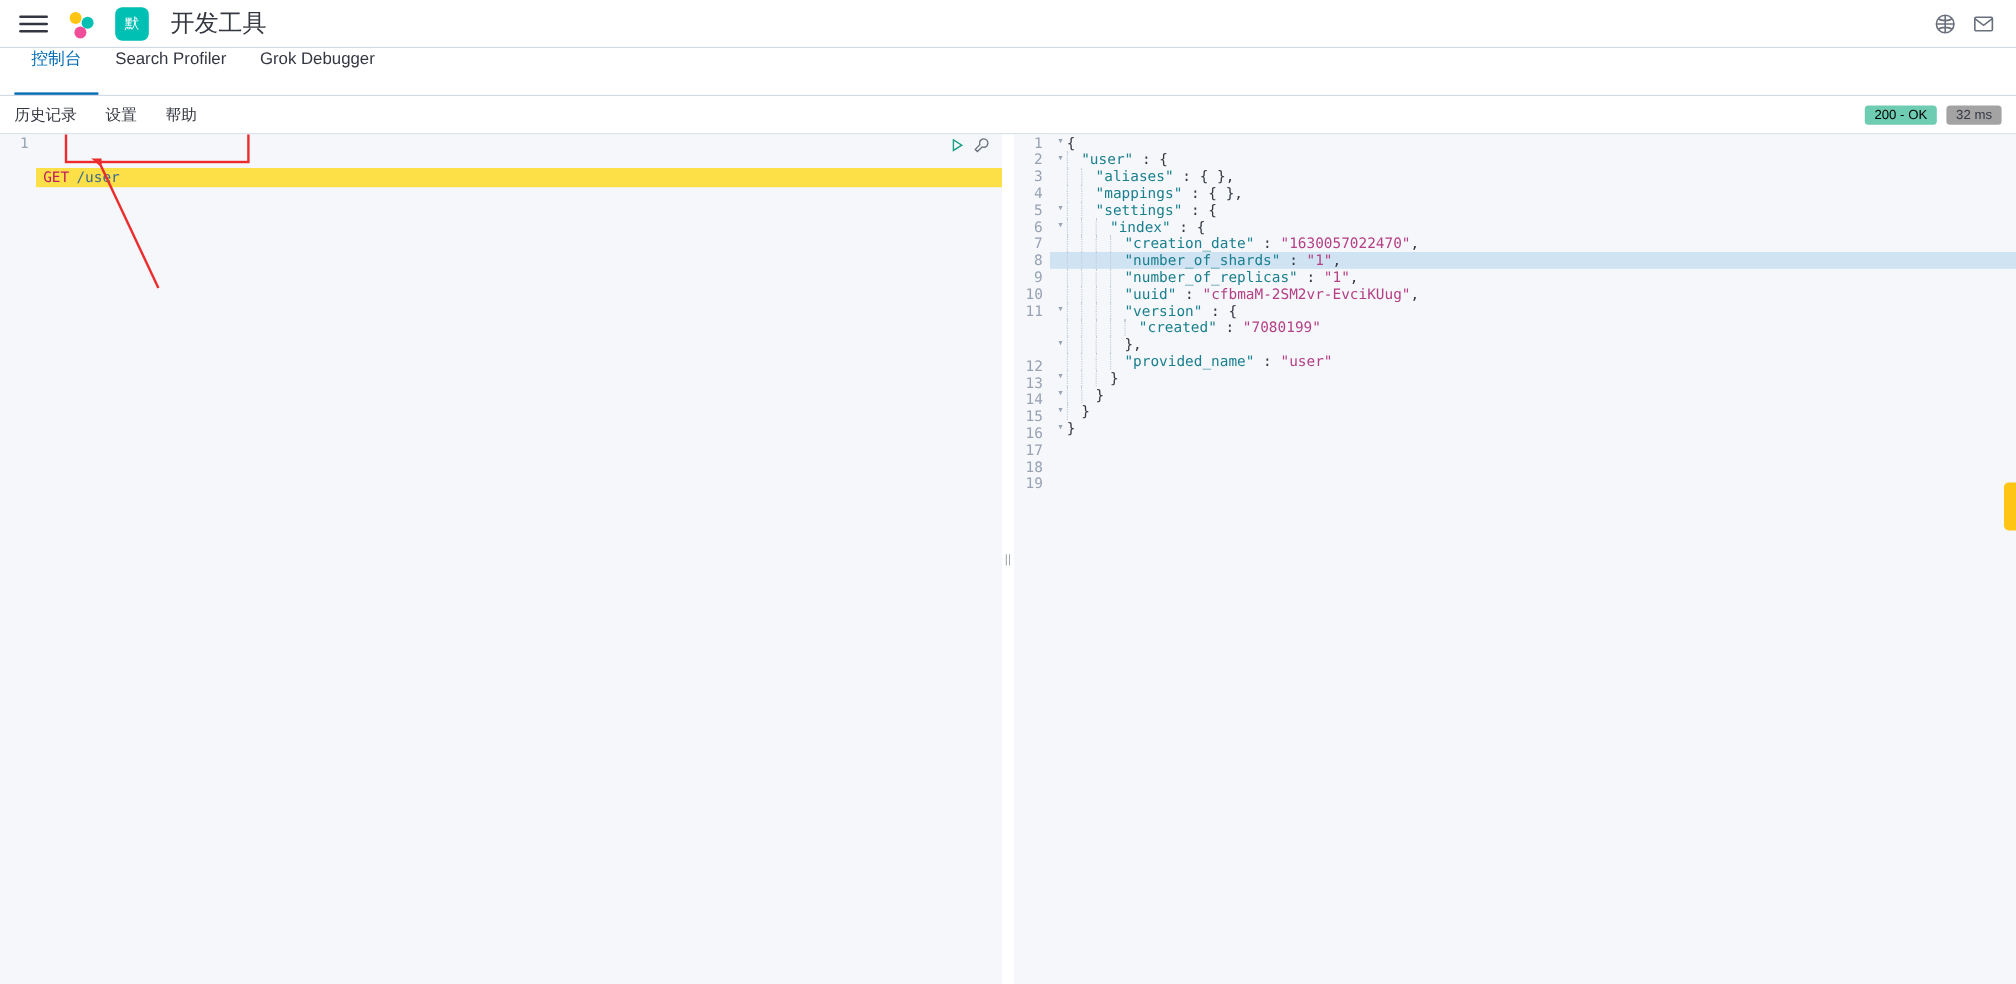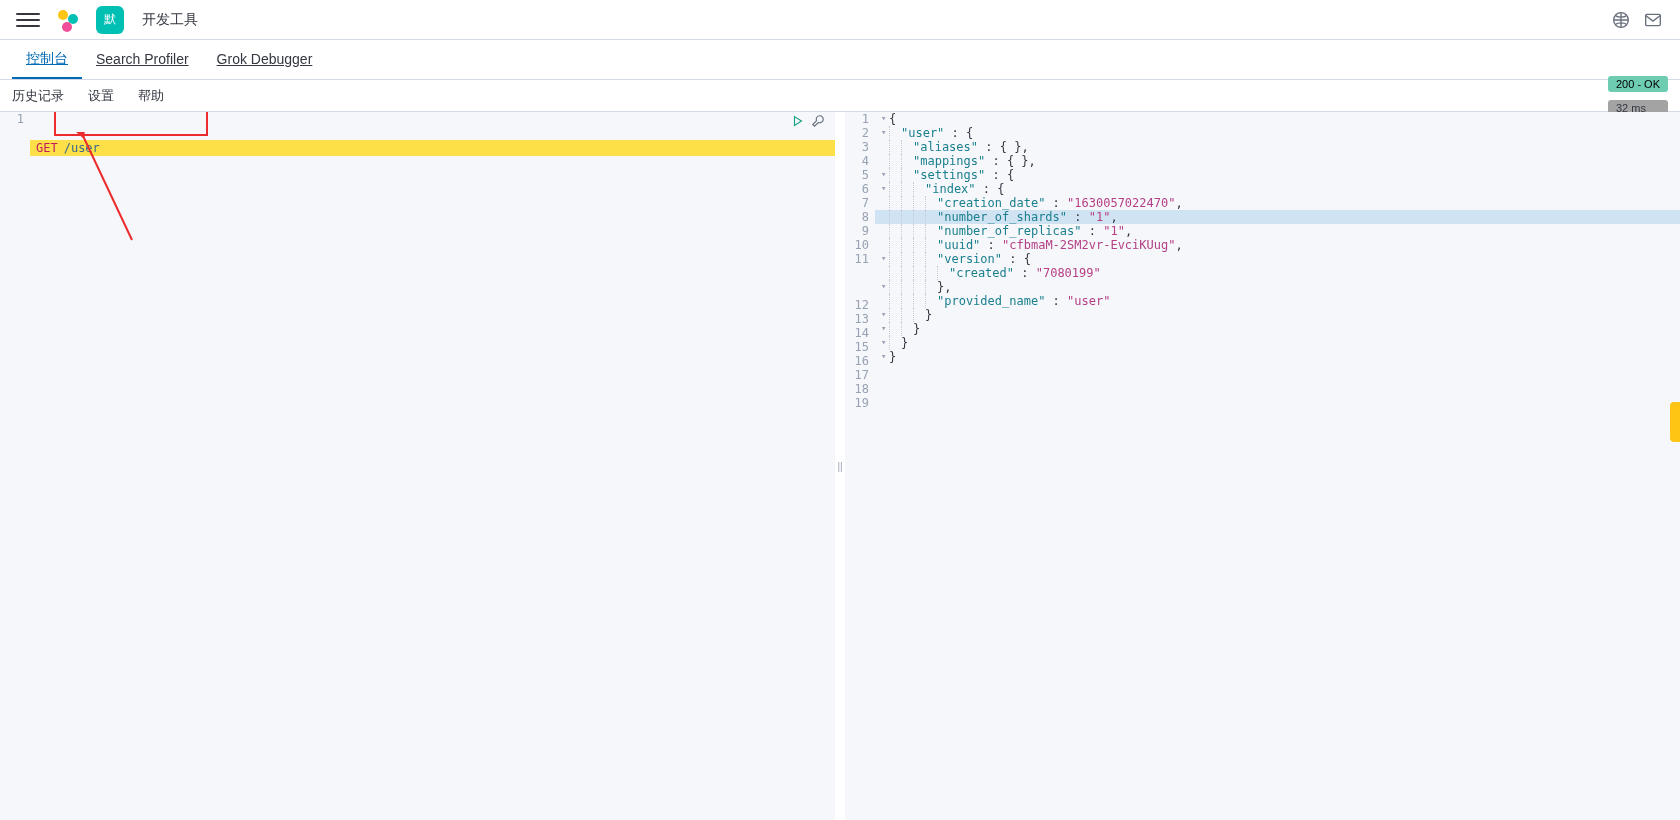"开发工具" .breadcrumb { font-size: 14px -> 20px }
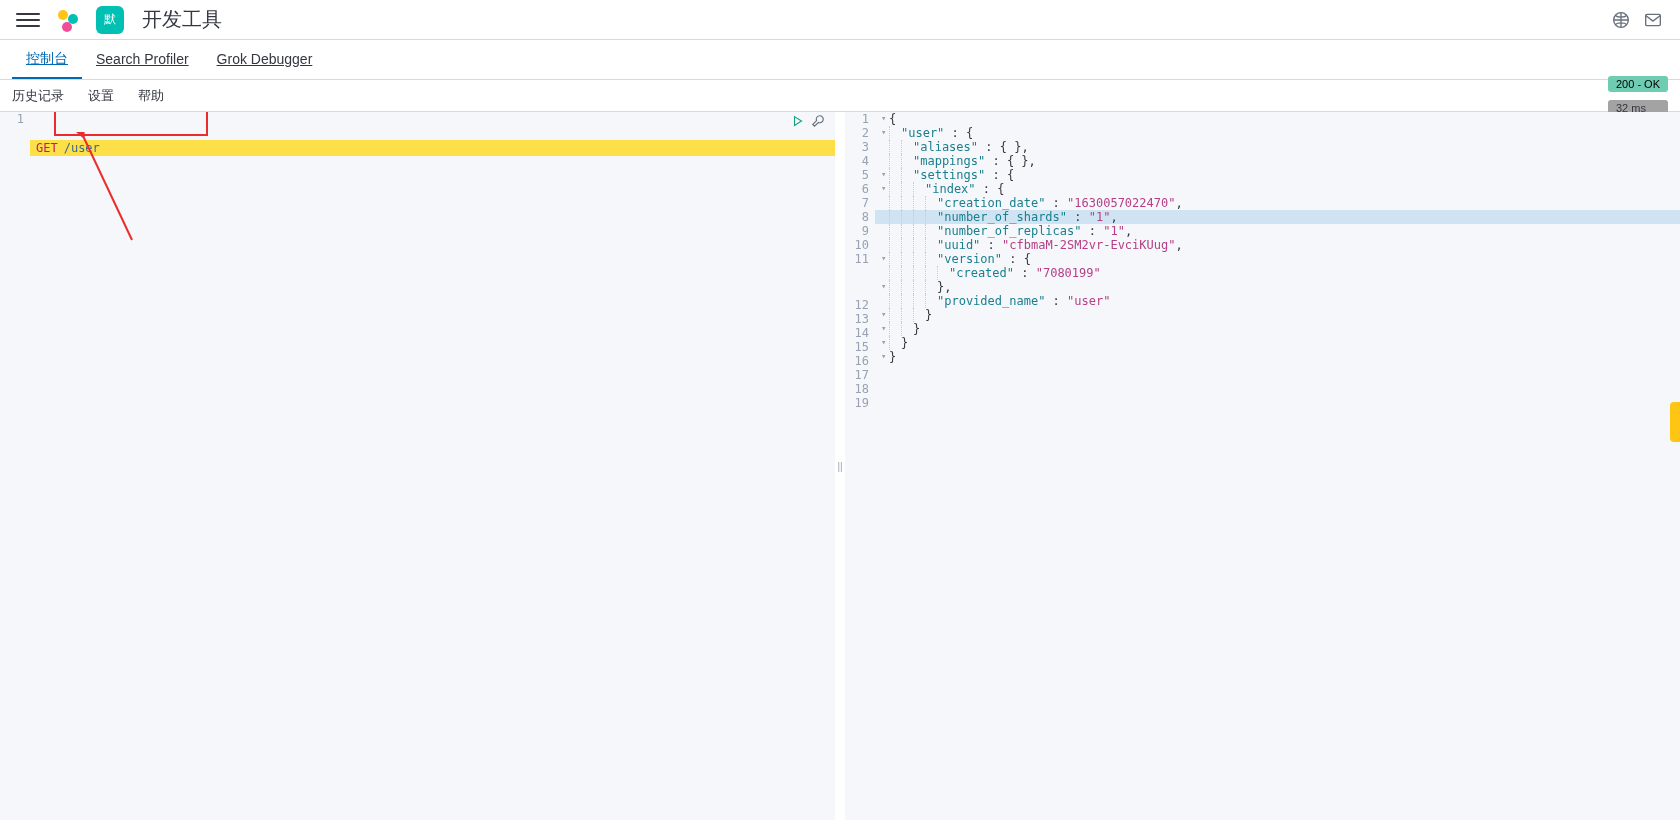"控制台" .tab { align-items: center -> none; text-decoration: underline -> none }
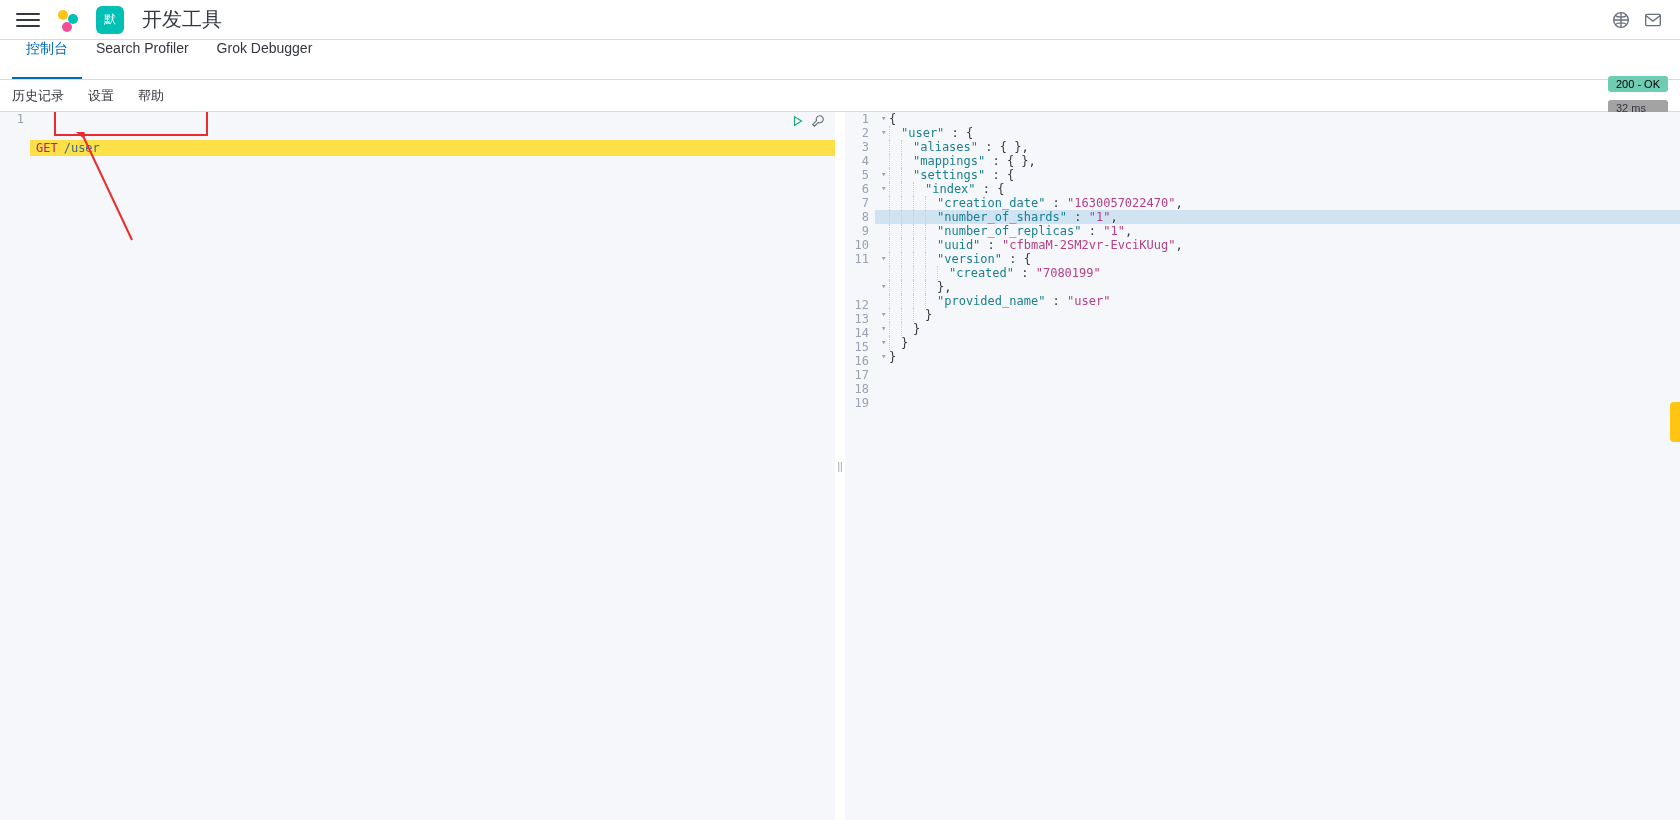"200 - OK" .menubar-right { flex-direction: column -> none }
